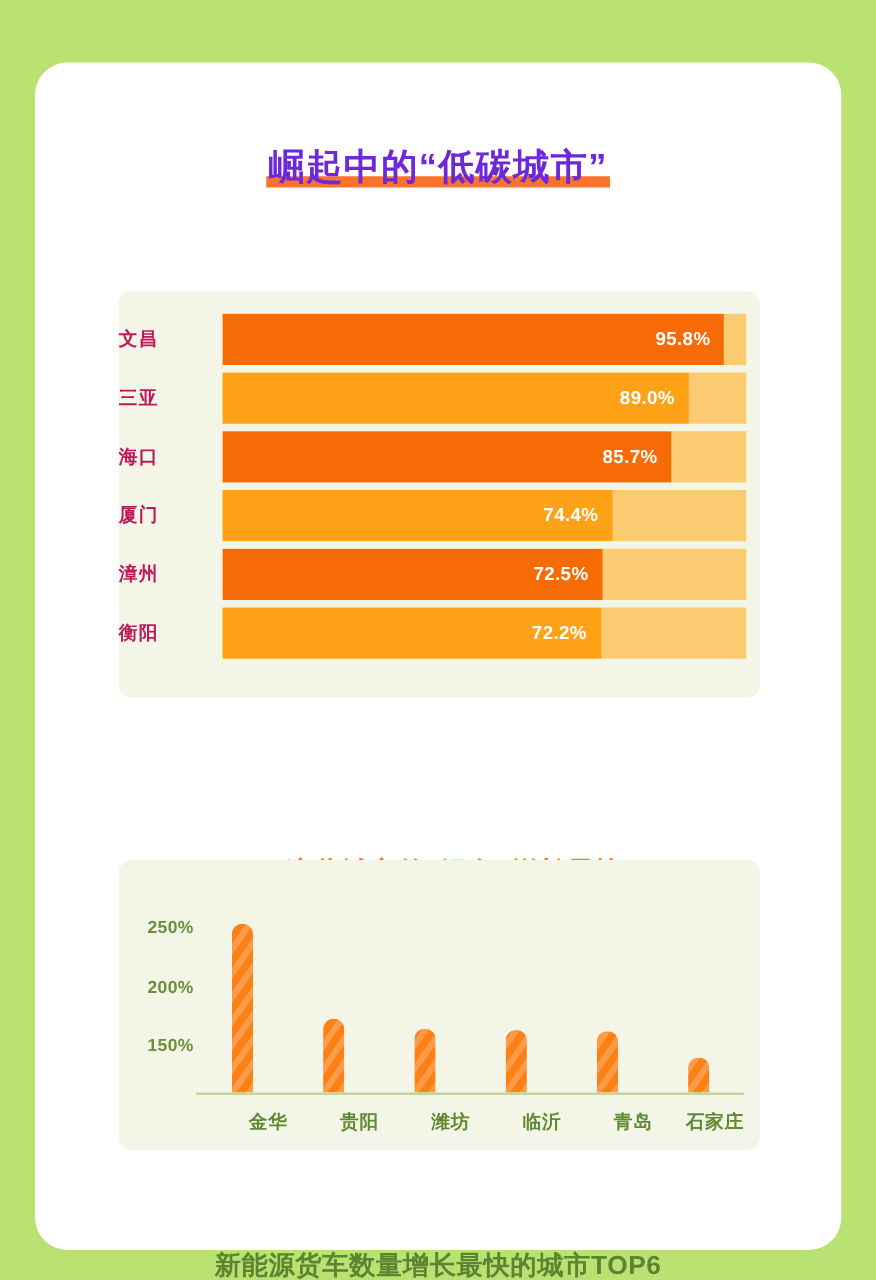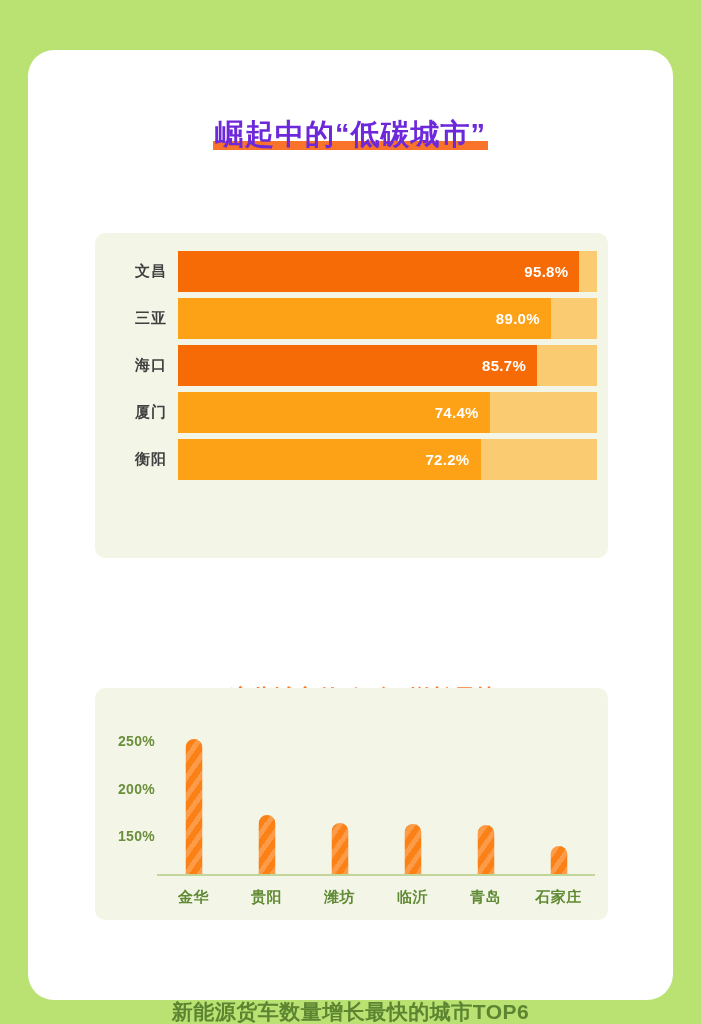"文昌" .bar-label { color: #404040 -> #be185d; padding-left: 40px -> none }
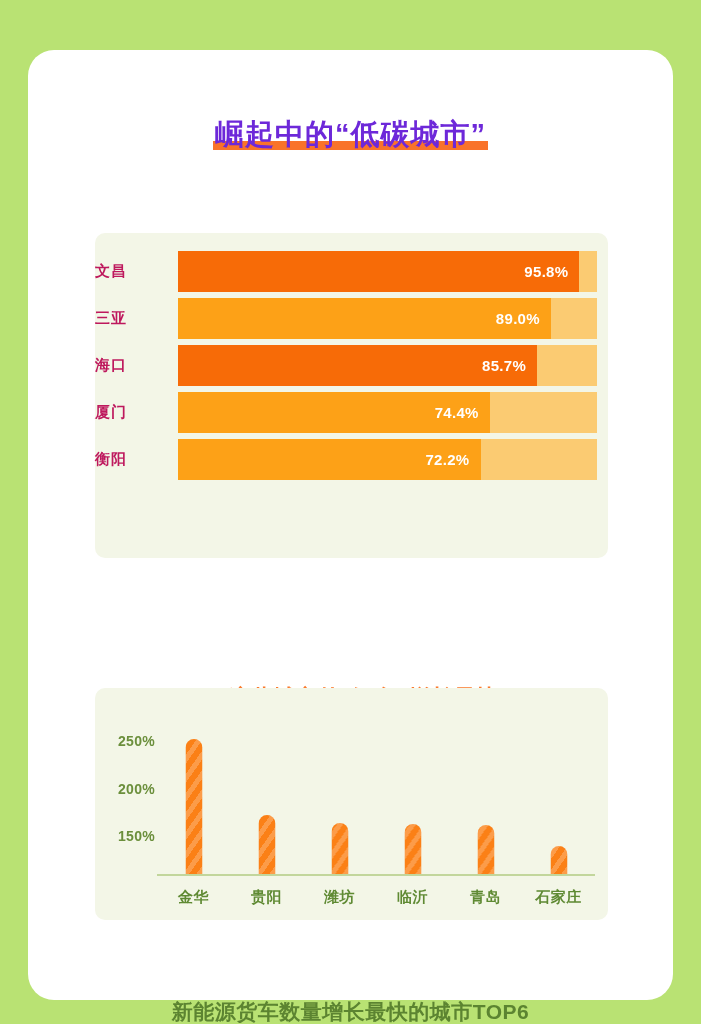"漳州" div.bar-row { html: none -> <div> <div>漳州</div> <div> <div> <span>72.5%</span> </div> </div> </div> }
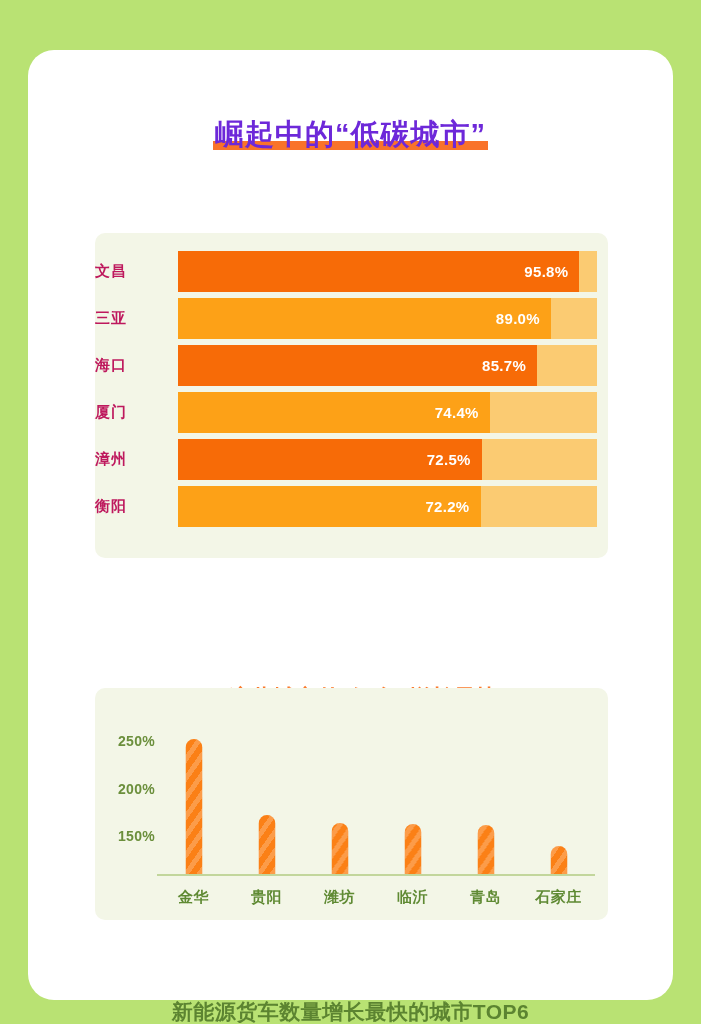"金华" .column-label { text-align: center -> right }
